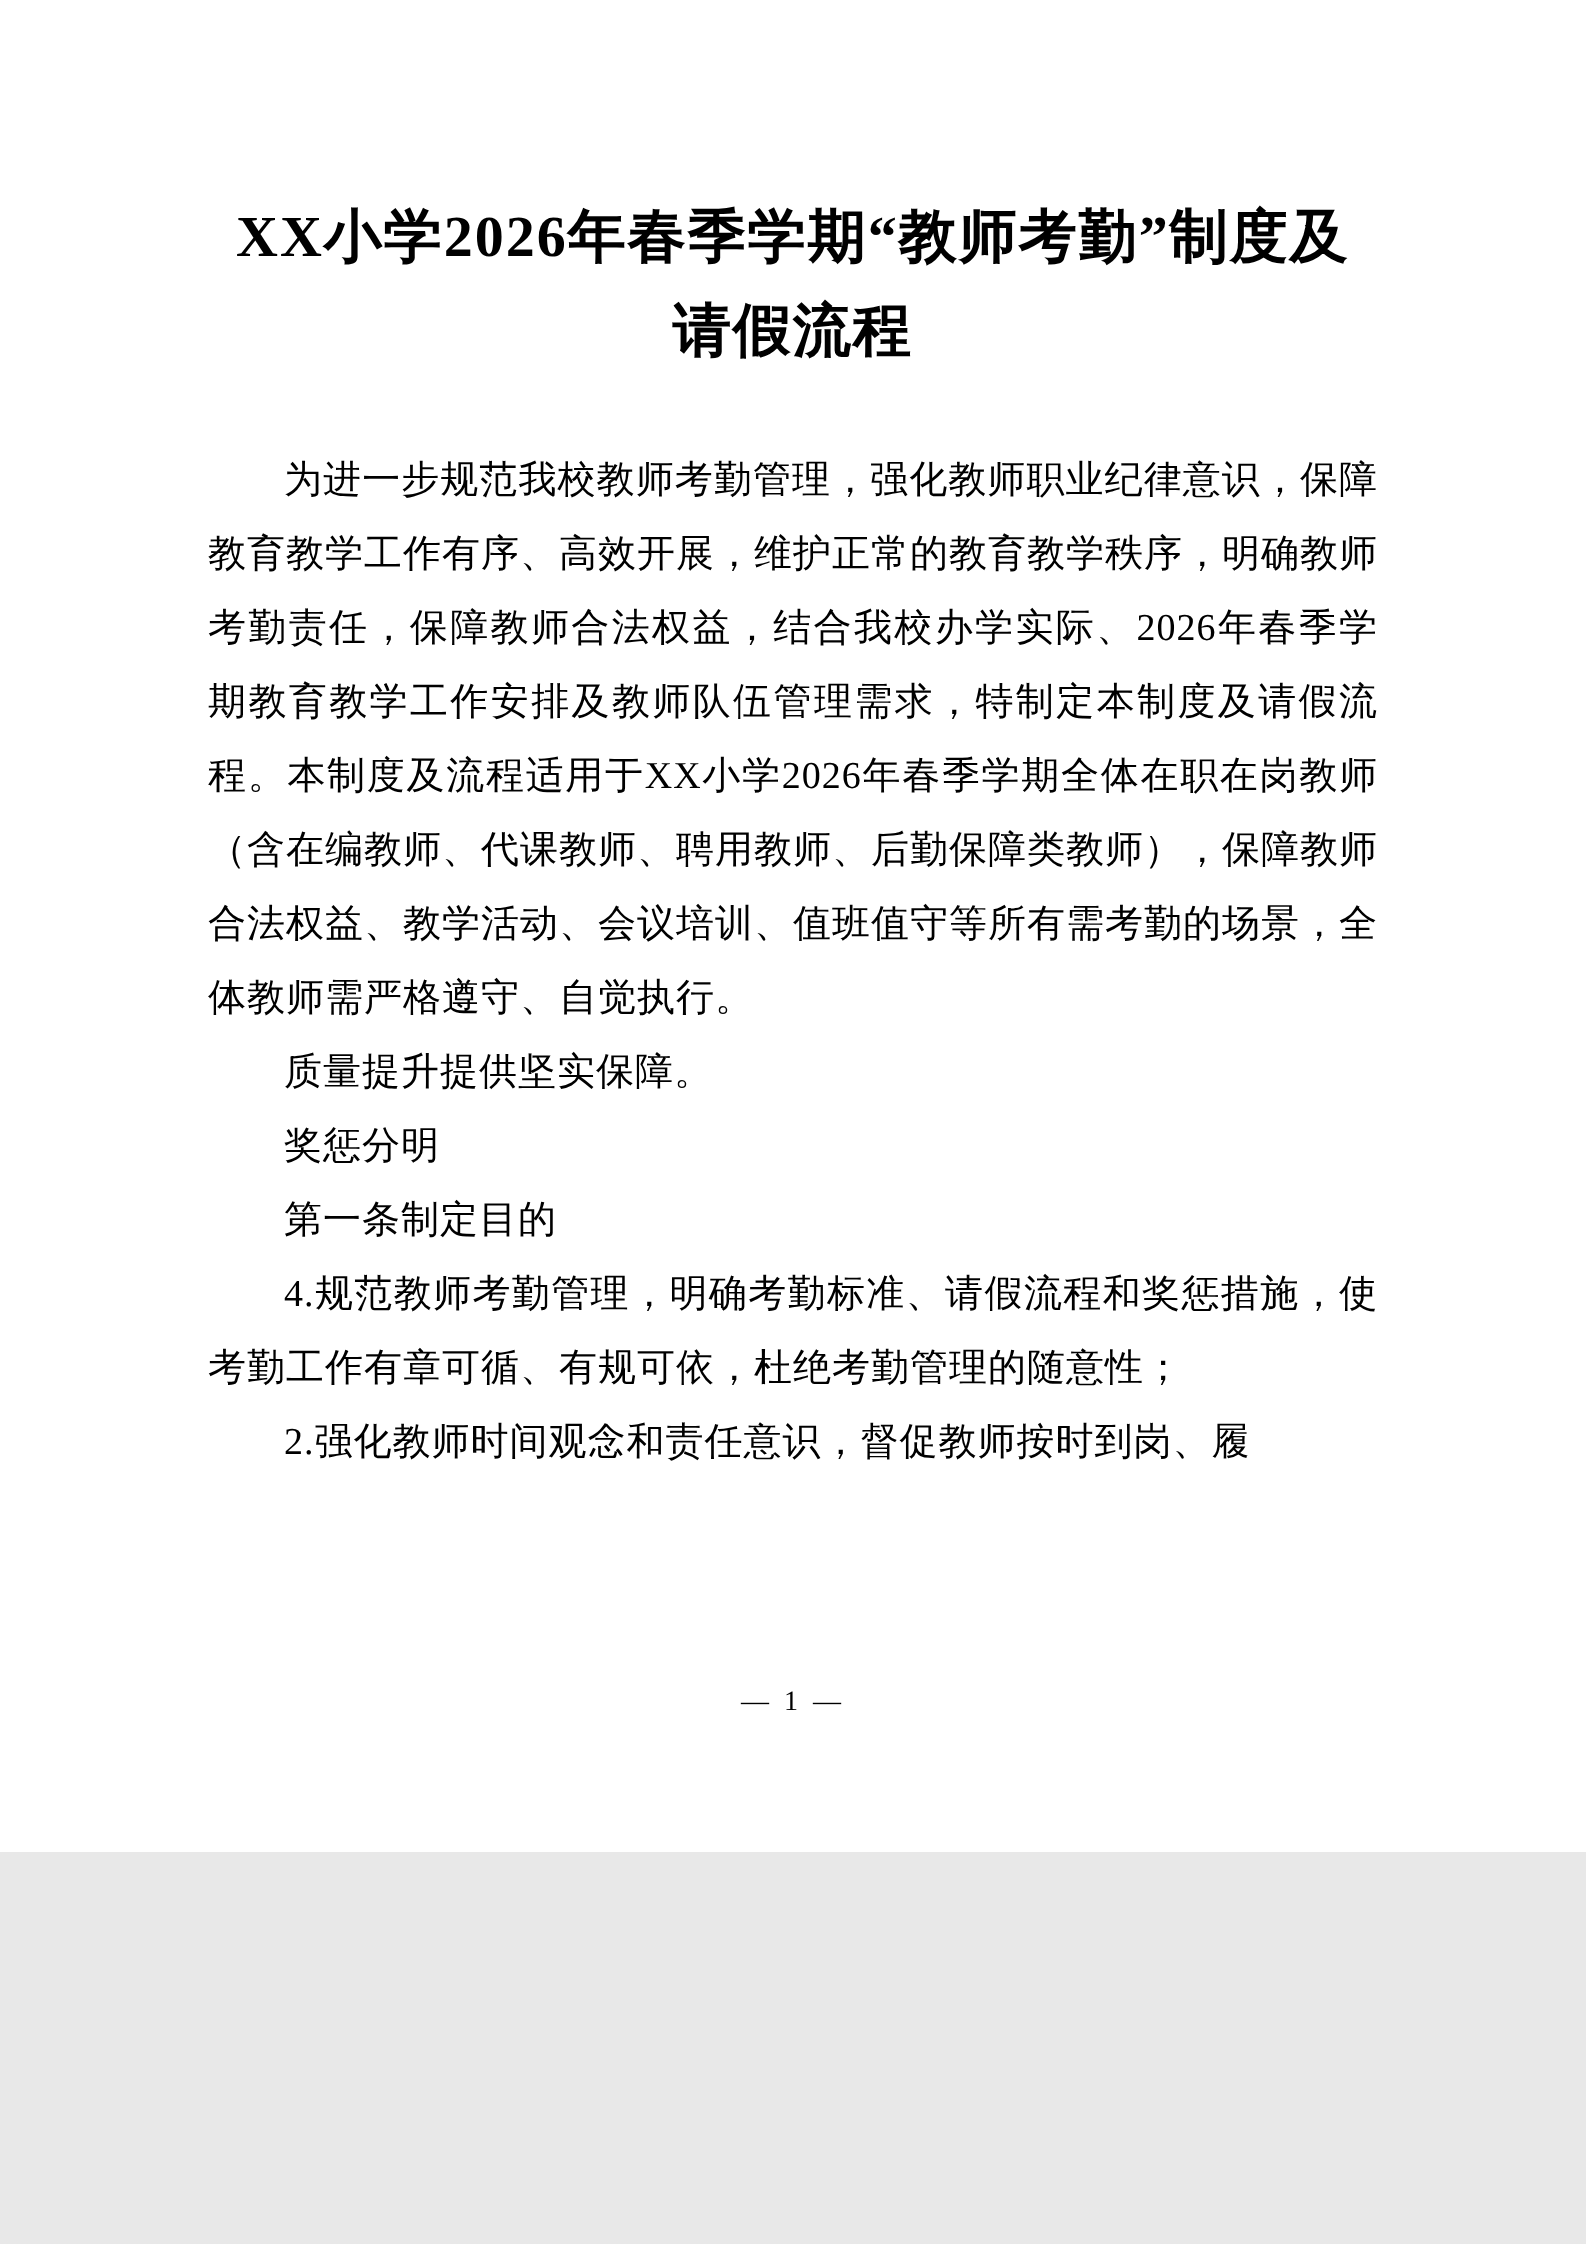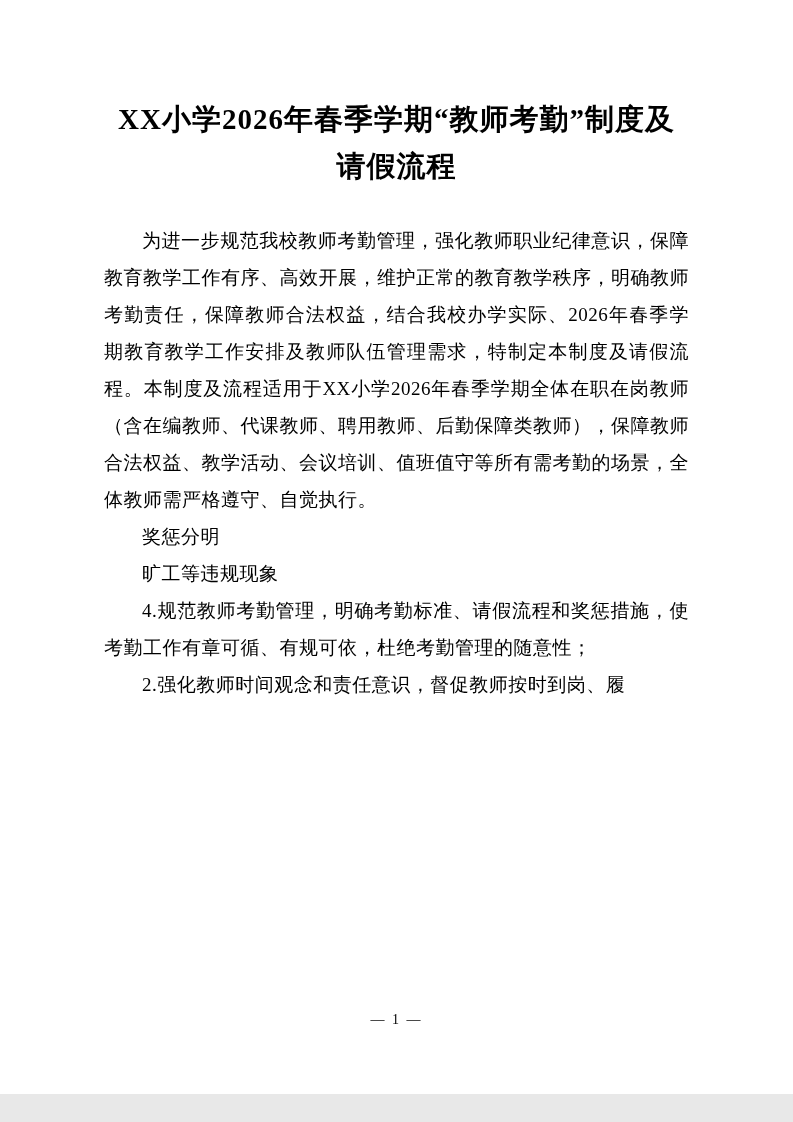"XX小学2026年春季学期“教师考勤”制度及请假流程" .page { height: 1094px -> 926px }
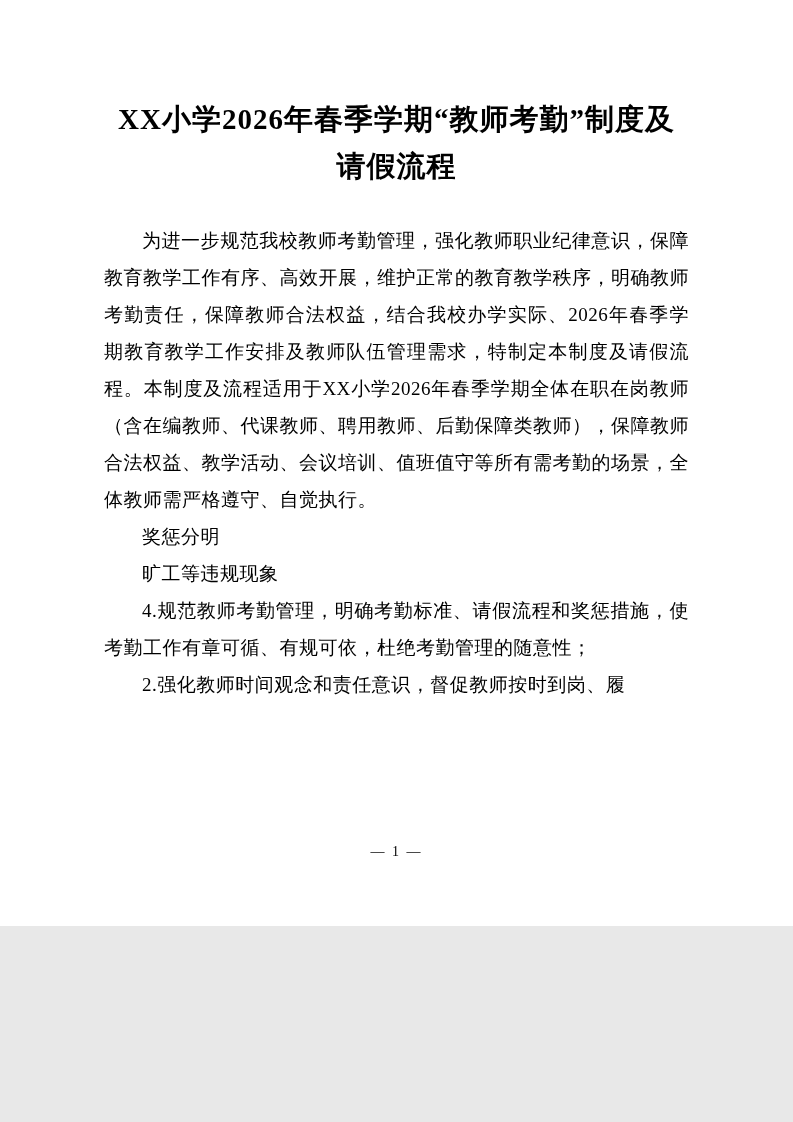"质量提升提供坚实保障。" p { html: none -> <p>质量提升提供坚实保障。</p> }
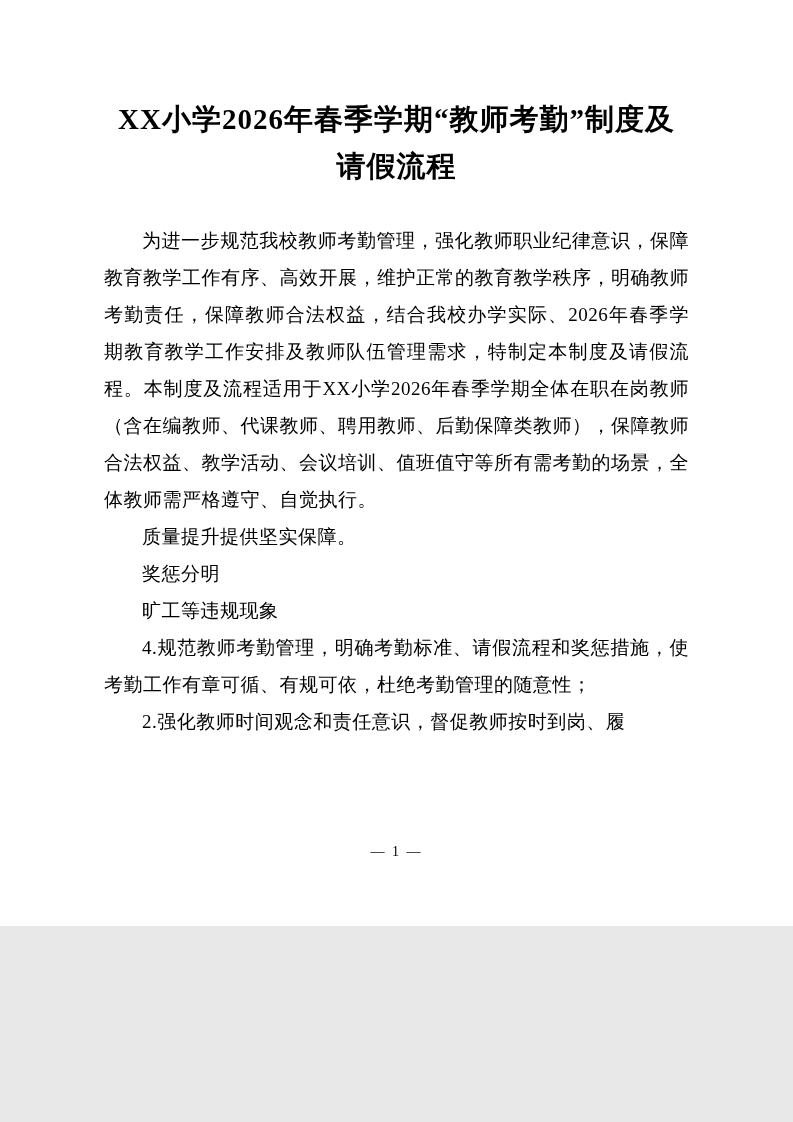"旷工等违规现象" p { text: 旷工等违规现象 -> 第一条制定目的 }
